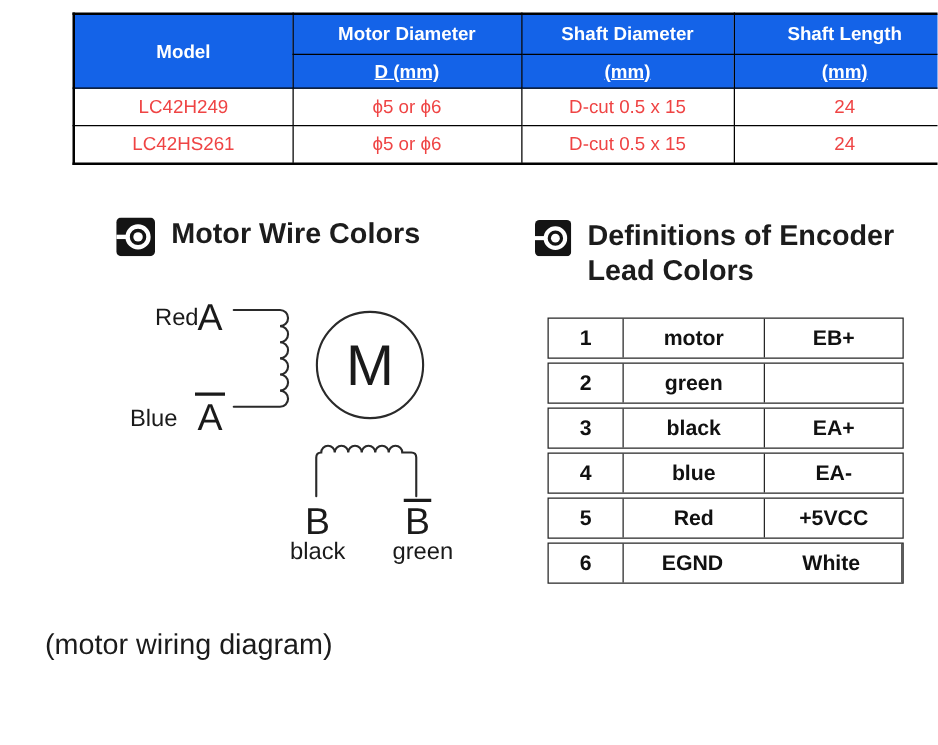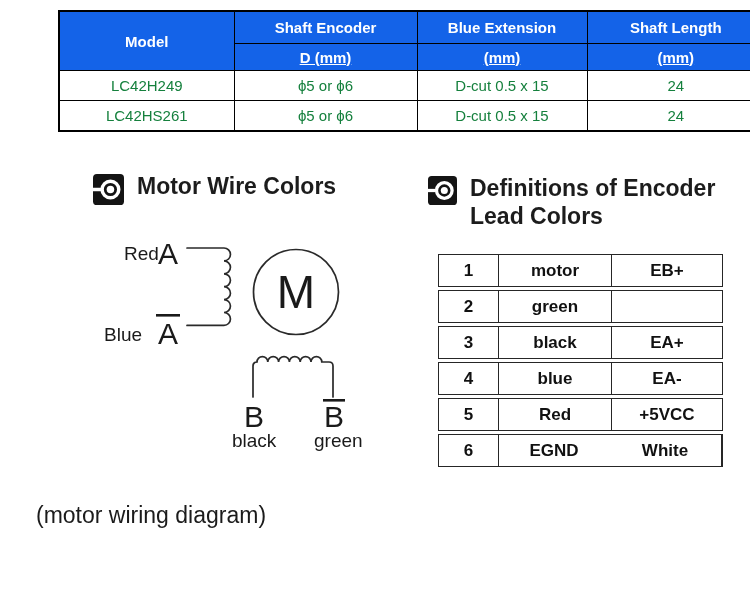"Shaft Encoder" td.hdr { text: Shaft Encoder -> Motor Diameter }
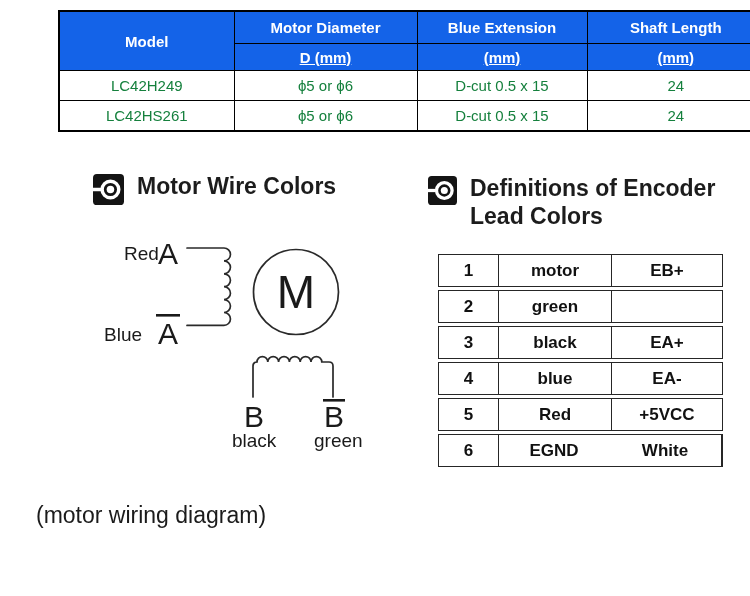"Blue Extension" td.hdr { text: Blue Extension -> Shaft Diameter }
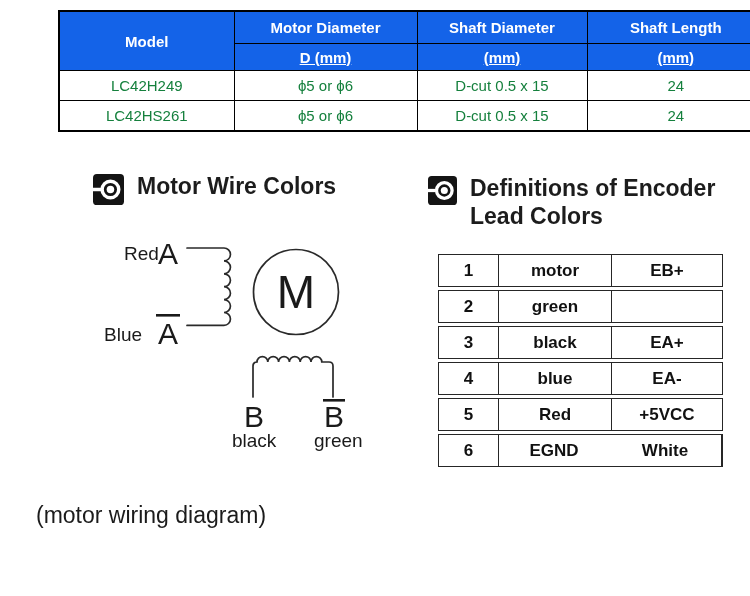"LC42H249" tr.drow td { color: #15803d -> #ef4444 }
